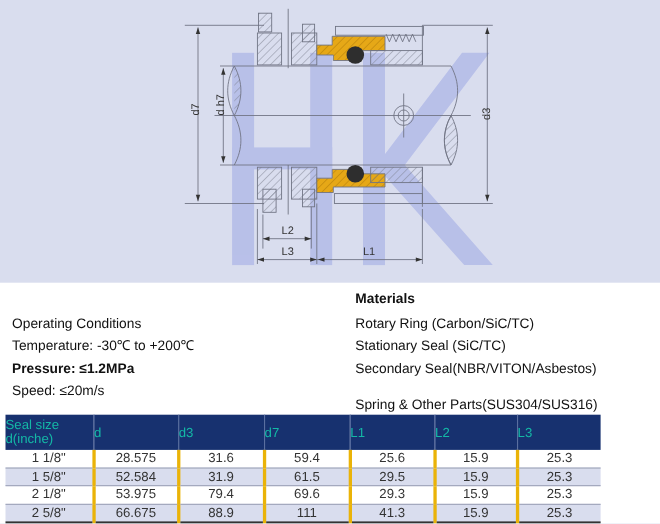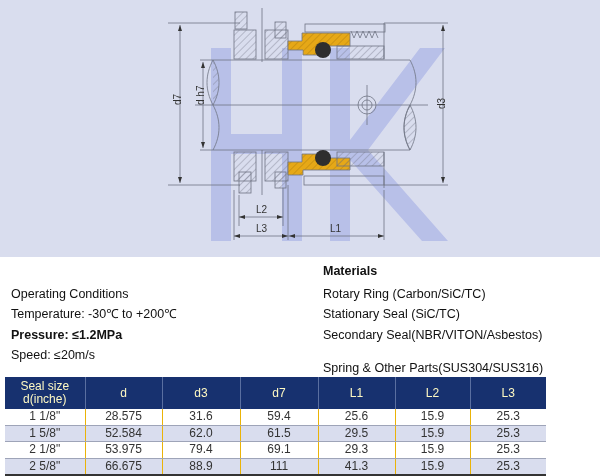"Seal size" table.spec th { color: #fef9c3 -> #14b8a6; text-align: center -> left }
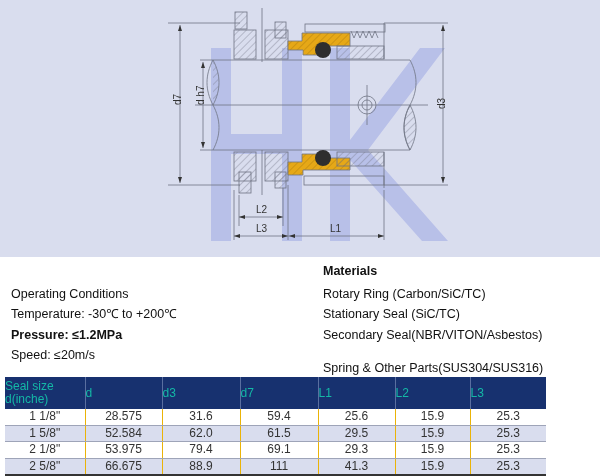"28.575" table.spec td { border-left: 1px solid #eab308 -> 3px solid #eab308 }
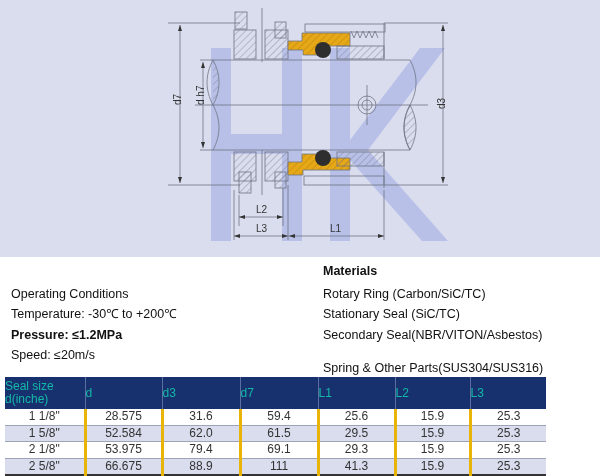"62.0" td { text: 62.0 -> 31.9 }
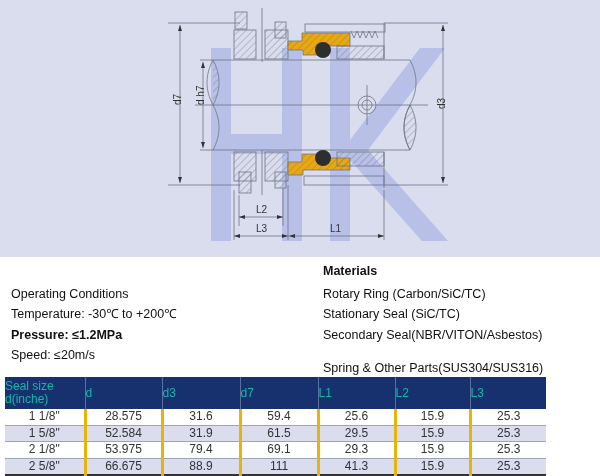"69.1" td { text: 69.1 -> 69.6 }
